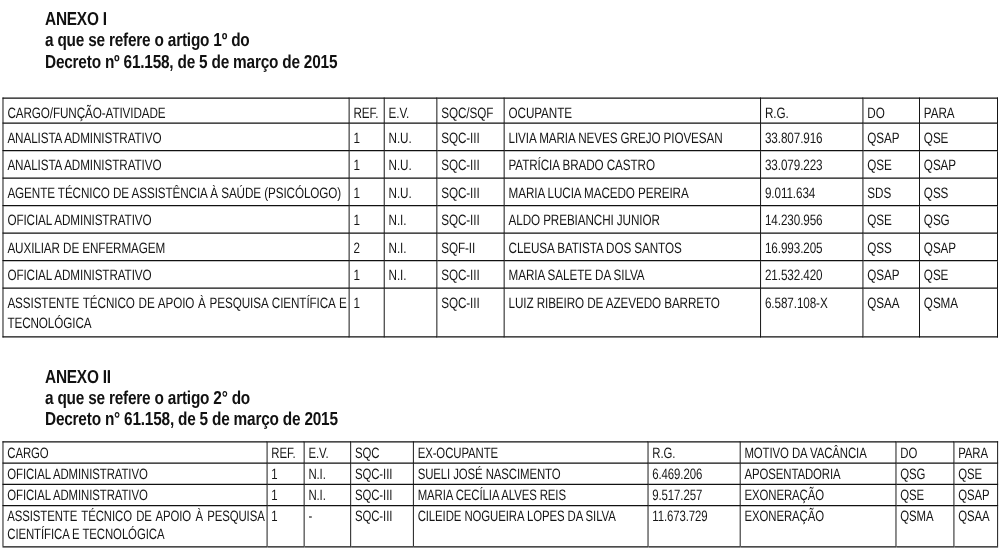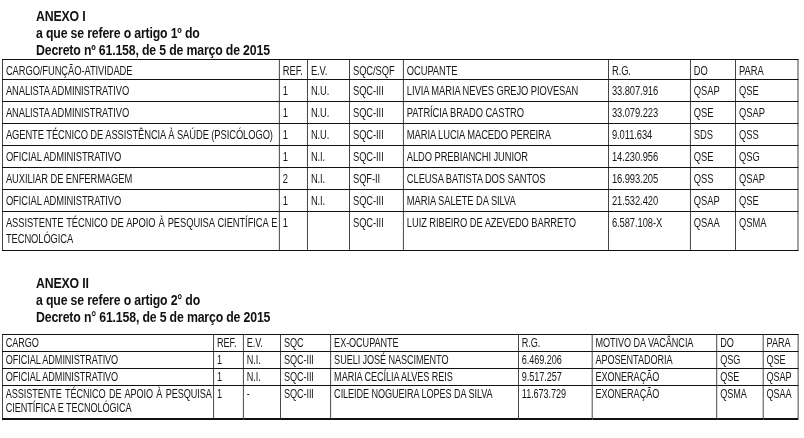"CARGO/FUNÇÃO-ATIVIDADE" .twrap1 { margin-top: 1px -> 20px }
